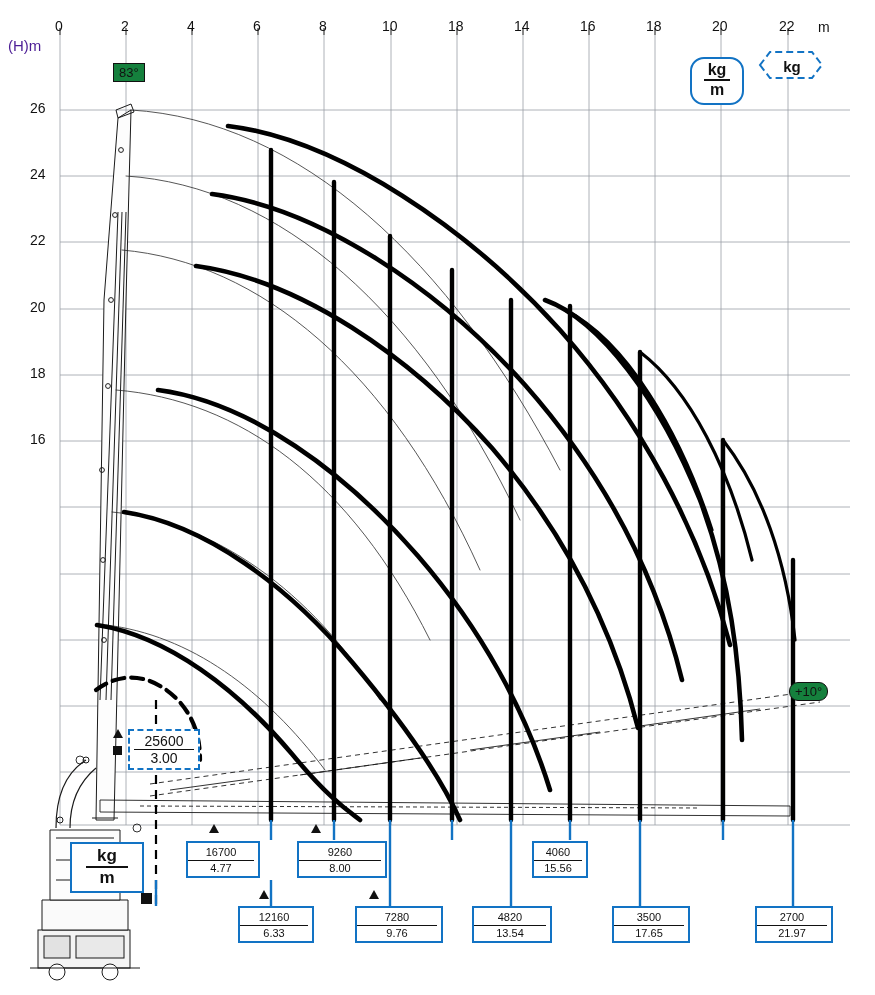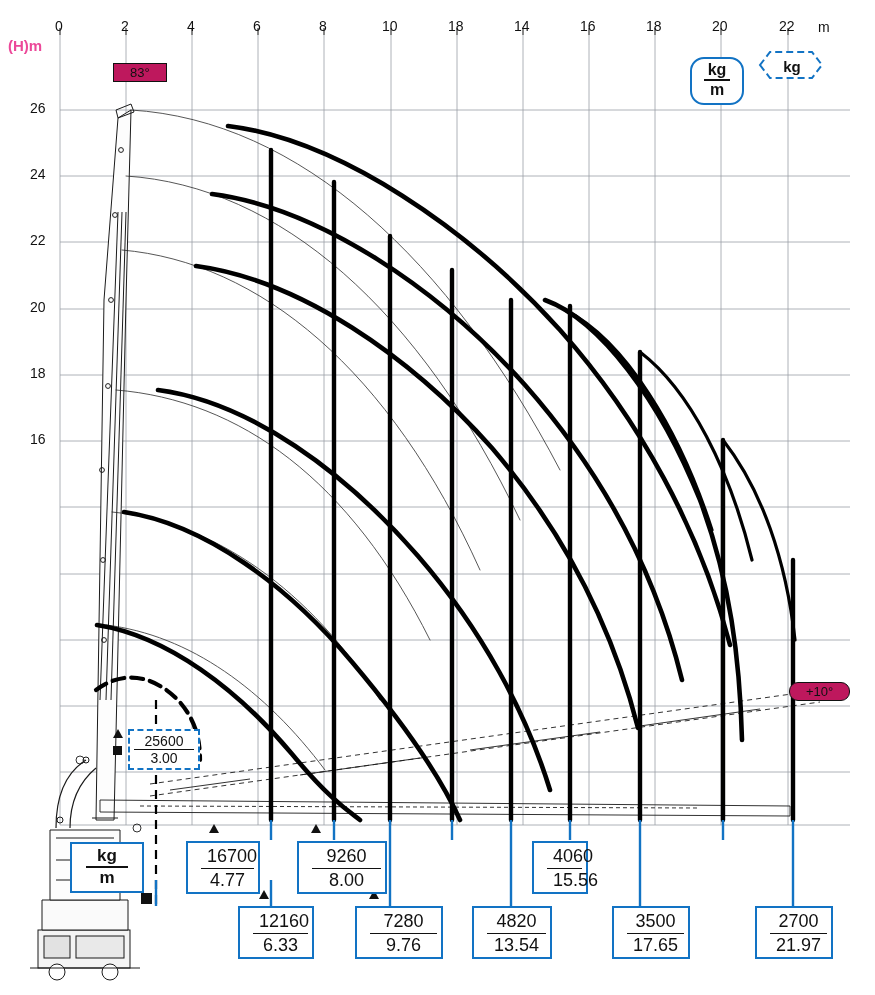"(H)m" .head-label { color: #ec4899 -> #4c1d95; font-weight: bold -> normal }
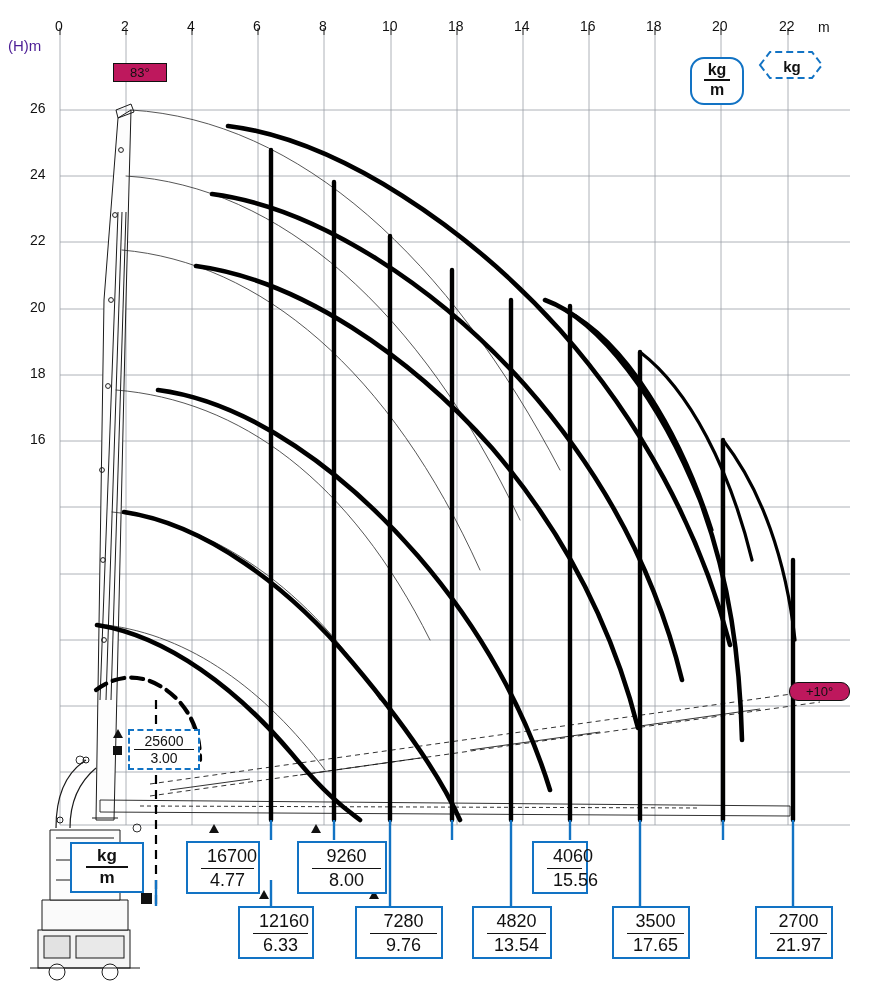"83°" .angbox { background: #be185d -> #15803d; padding: 1px 16px -> 1px 5px }
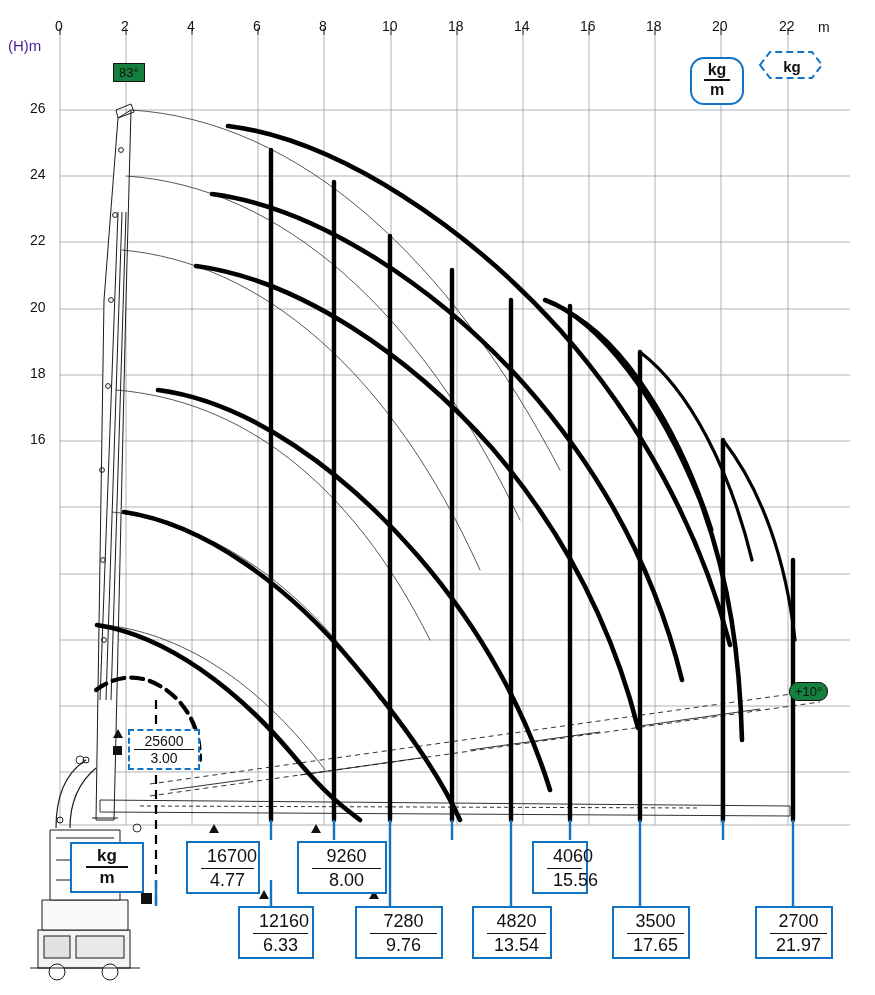"16700" .vbox { font-size: 18px -> 11px; padding: 2px 4px 2px 13px -> 2px 4px 2px 0 }
